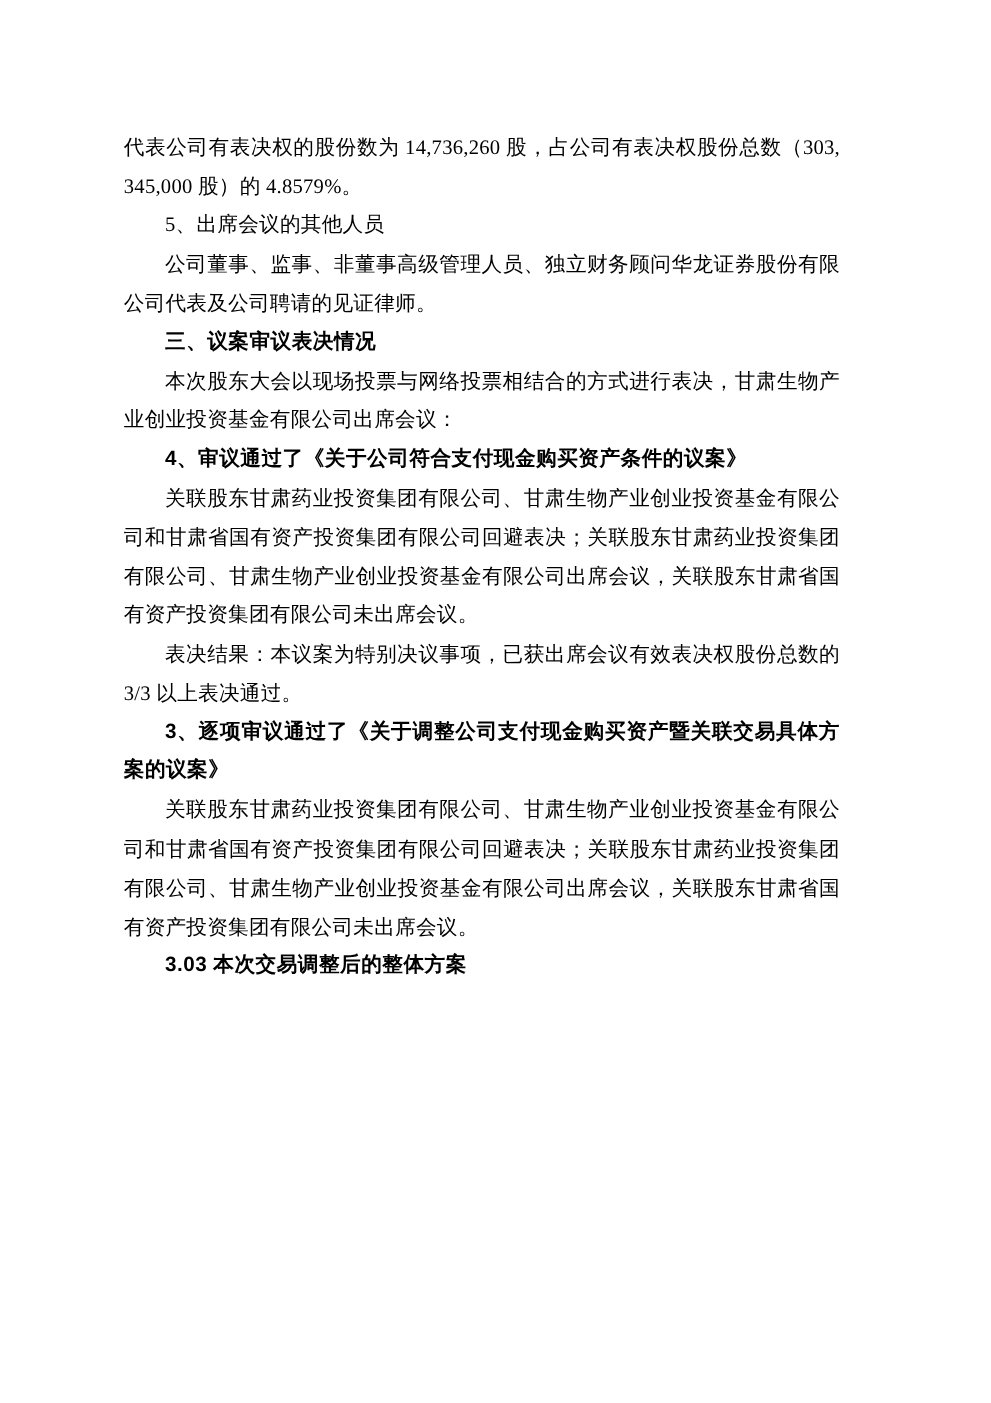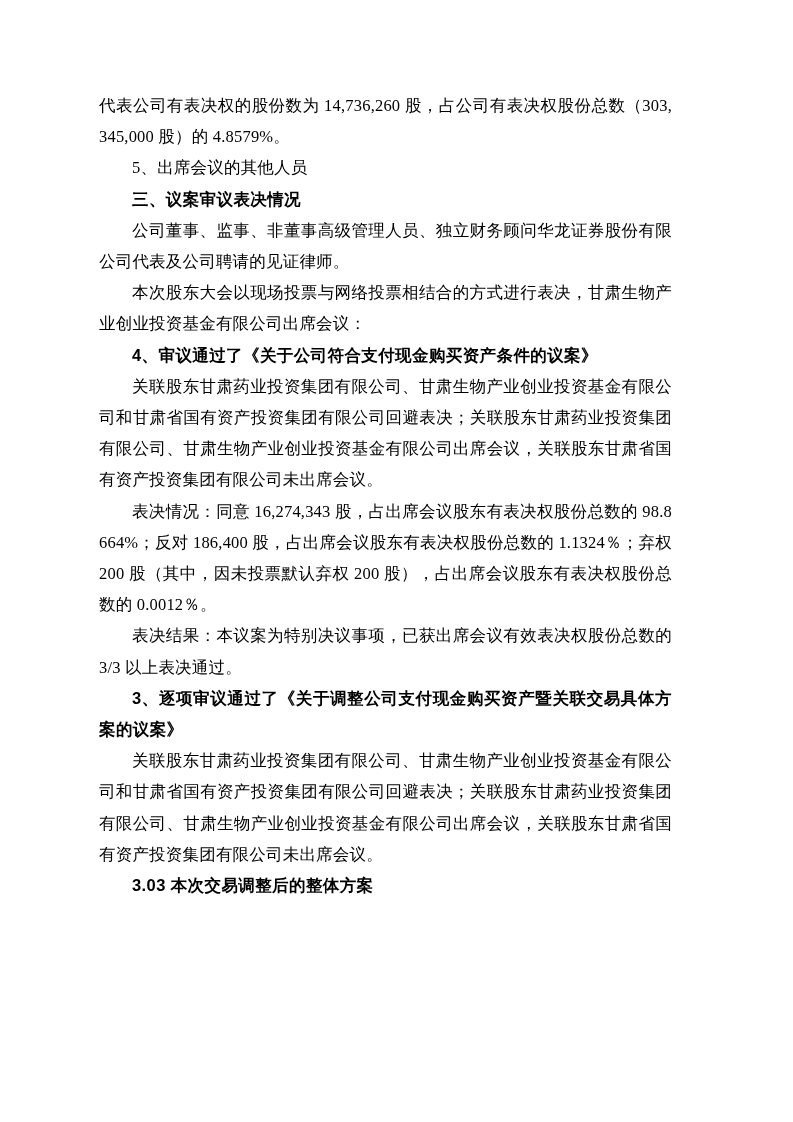"代表公司有表决权的股份数为 14,736,260" .page { margin: 0 auto -> 12px auto }
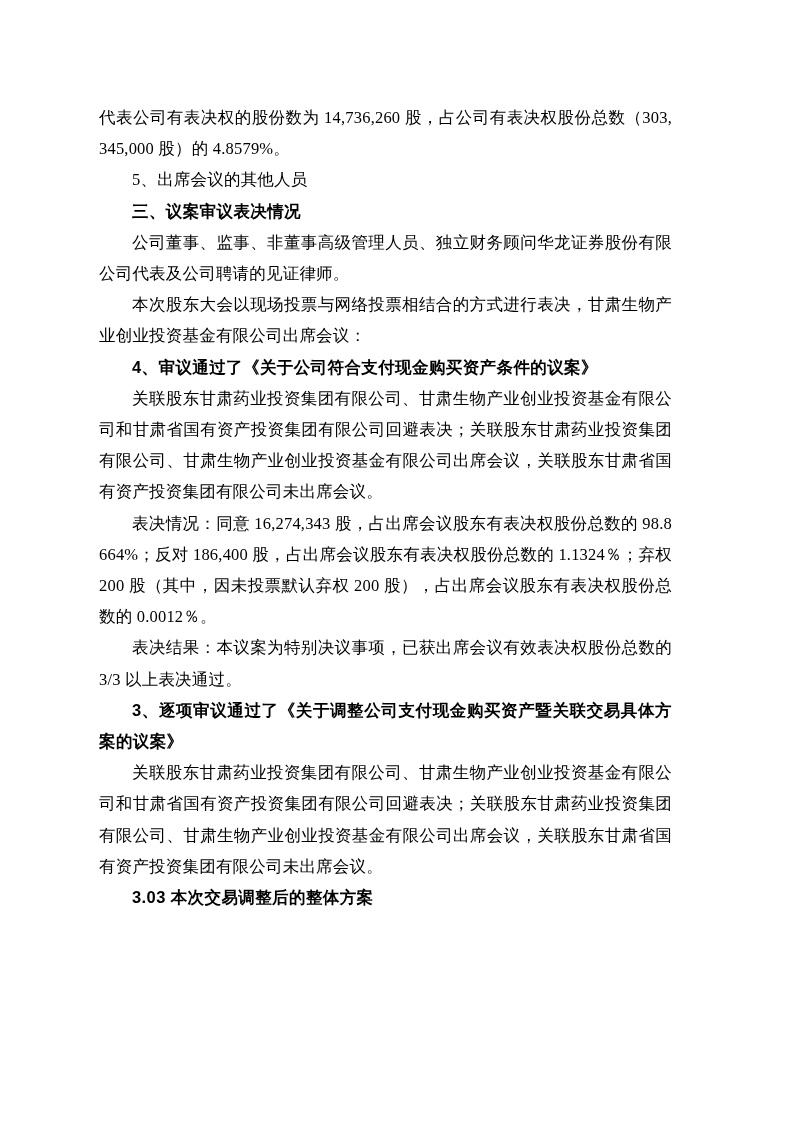"三、议案审议表决情况" p.para { order: before "公司董事、监事、非董事高级管理人员、独立财务顾问华龙证券股份有限公司代表及公司聘" -> after "公司董事、监事、非董事高级管理人员、独立财务顾问华龙证券股份有限公司代表及公司聘" }
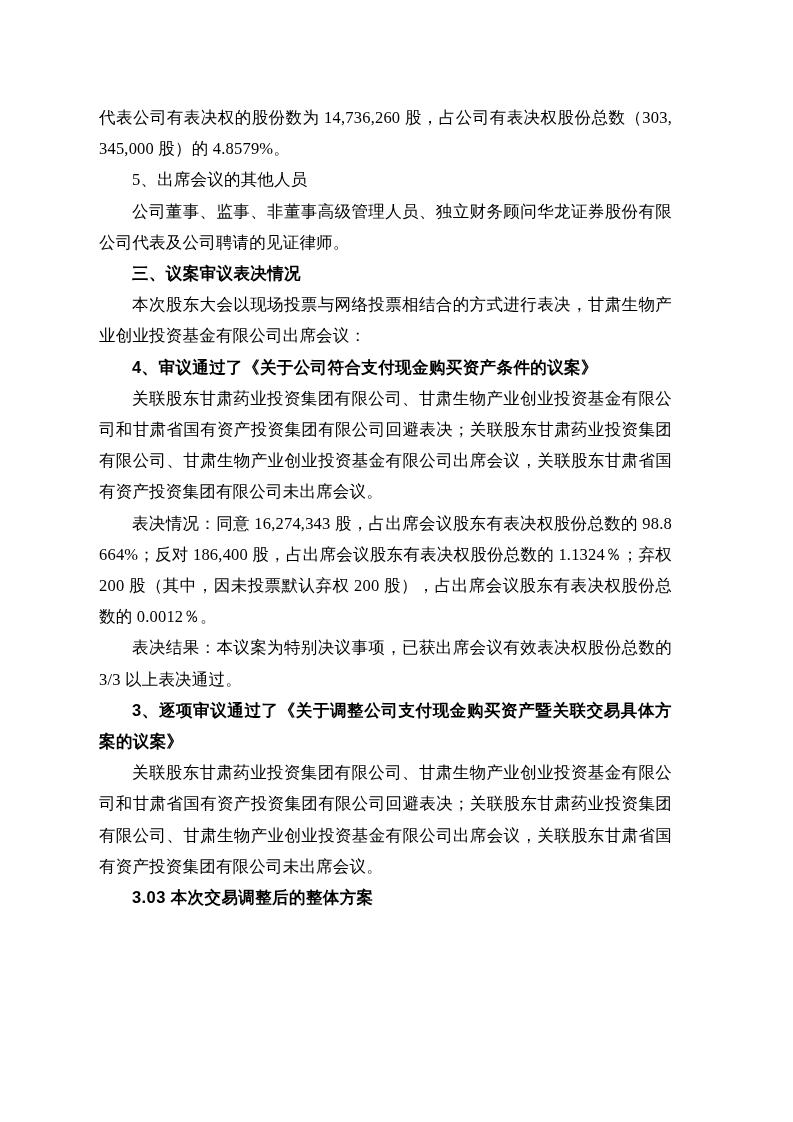"表决情况：同意 16,274,343 股，占出席会议股东有表决权股份总数的" p.para { html: <p>表决情况：同意 16,274,343 股，占出席会议股东有表决权股份总数的 98.8664%；反对 186,400 股，占出席会议股东有表决权股份总数的 1.1324％；弃权 200 股（其中，因未投票默认弃权 200 股），占出席会议股东有表决权股份总数的 0.0012％。</p> -> none }
